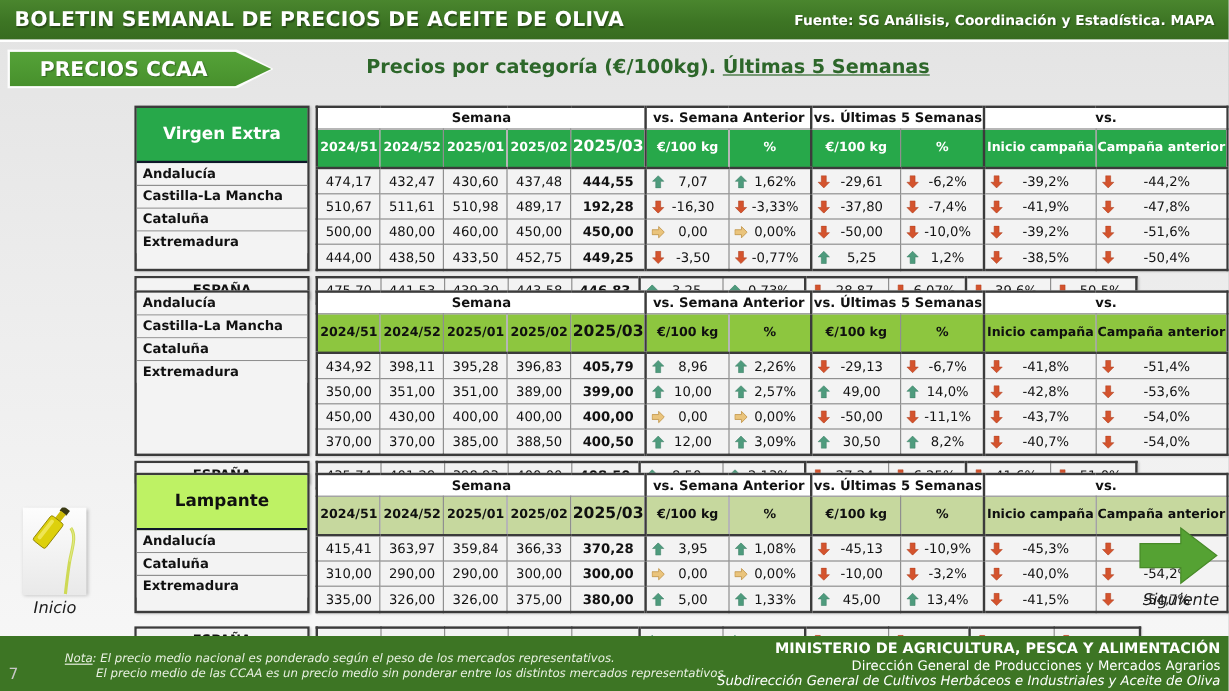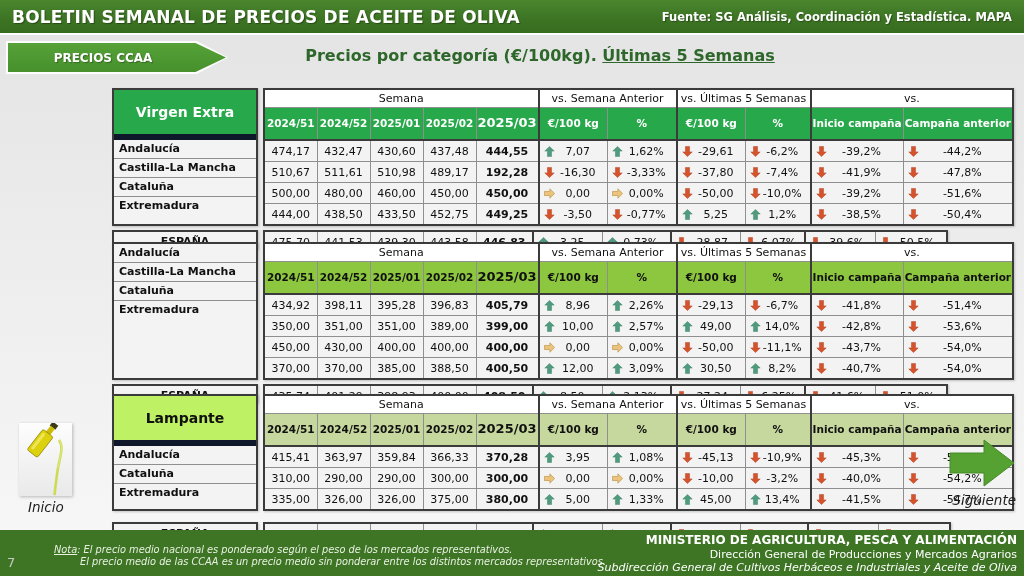"PRECIOS CCAA" .banner-in span { font-size: 12px -> 17px }
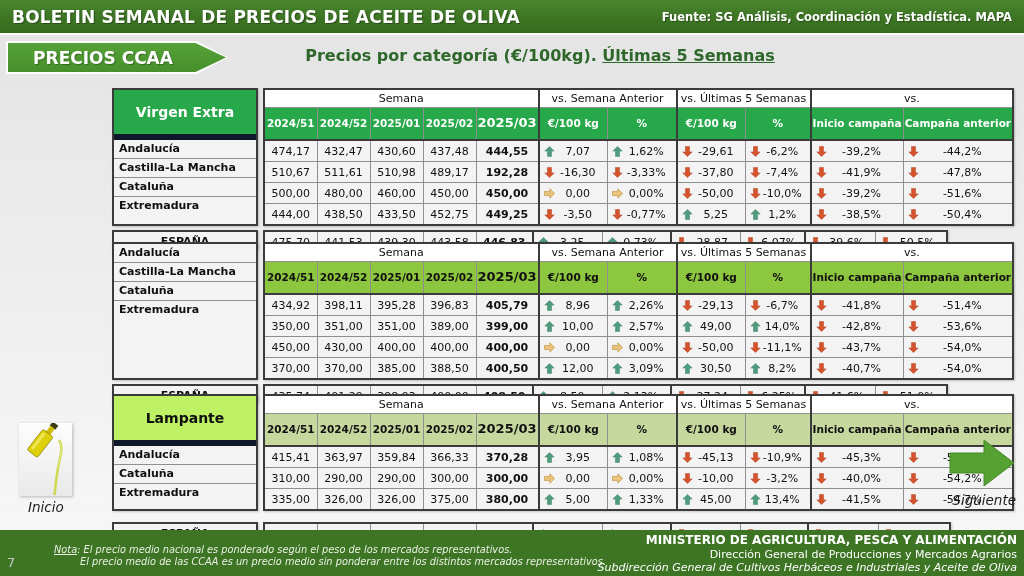"Semana" tr.grp td { font-weight: normal -> bold }
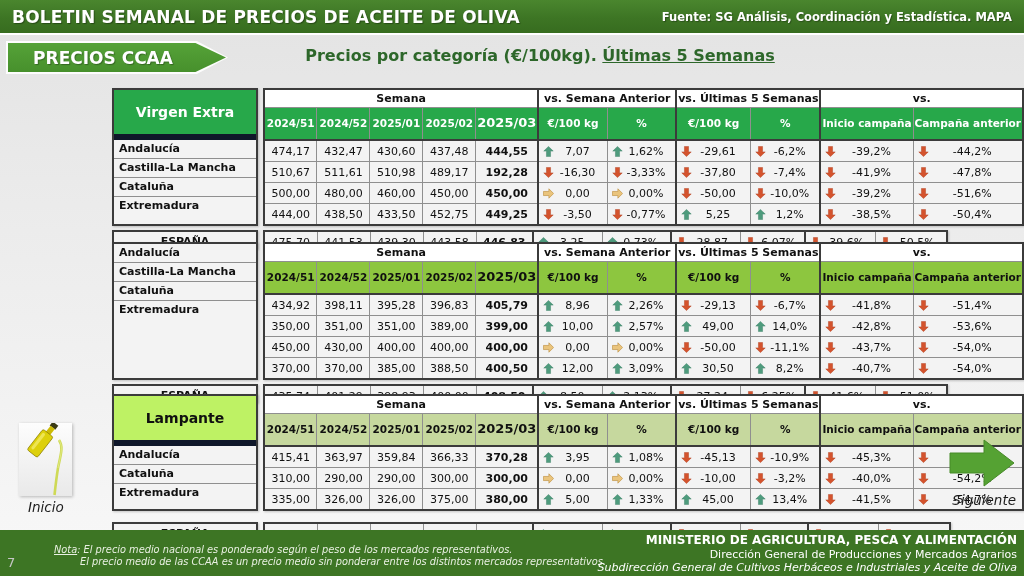"Virgen Extra" .lbox .cat { border-bottom: 6px solid #0f172a -> 2px solid #0f172a }
